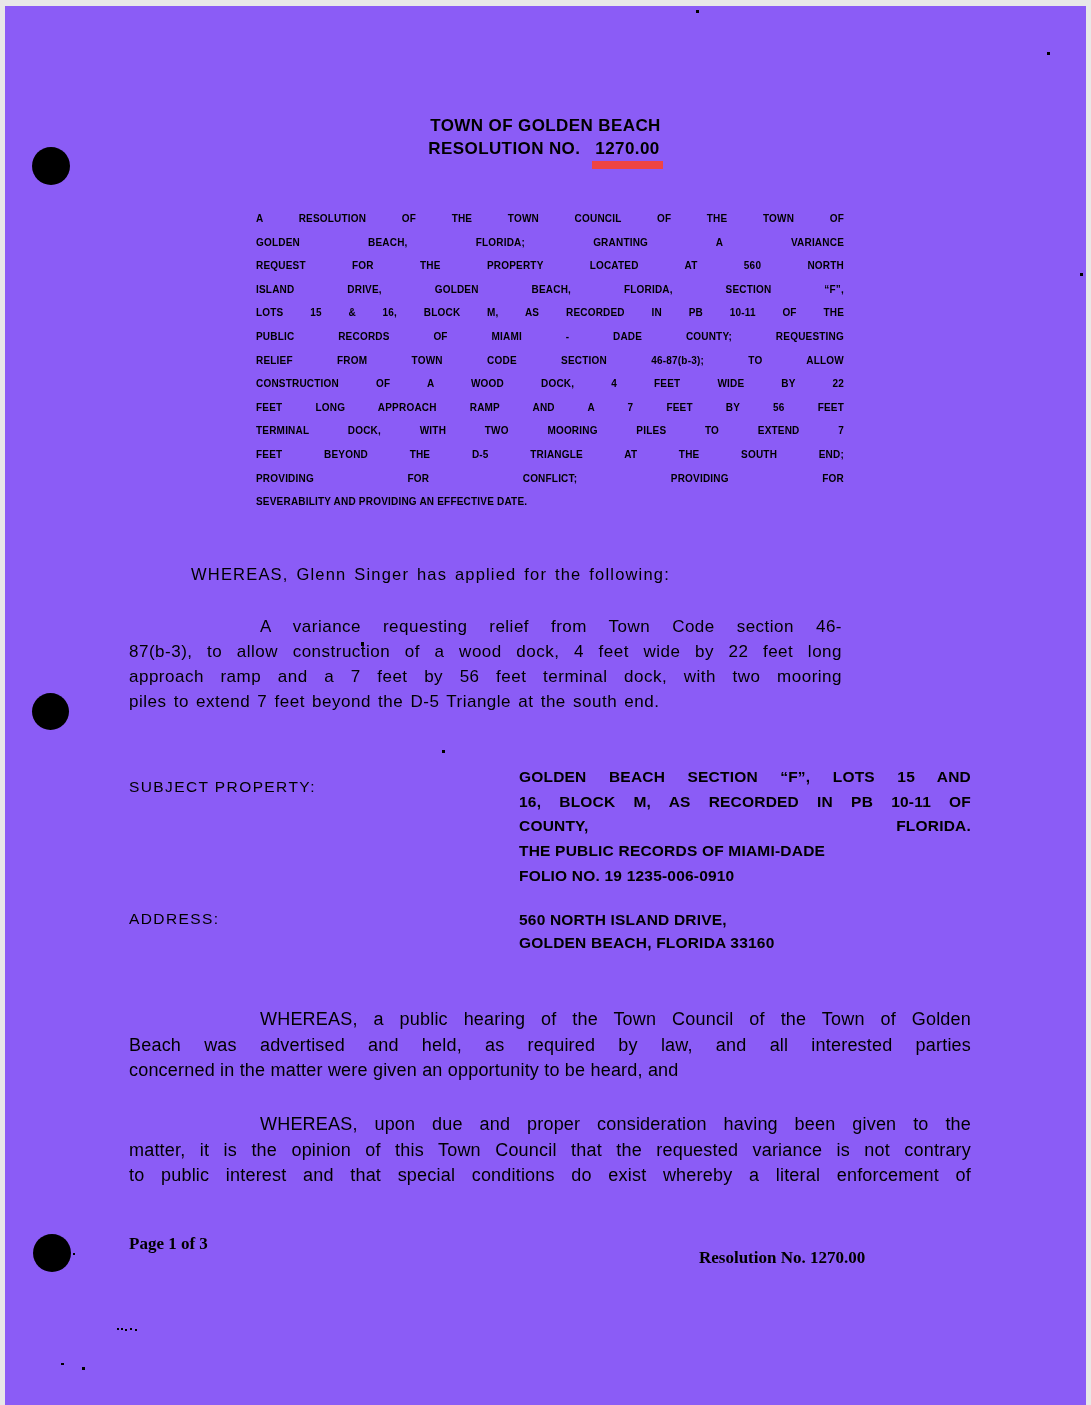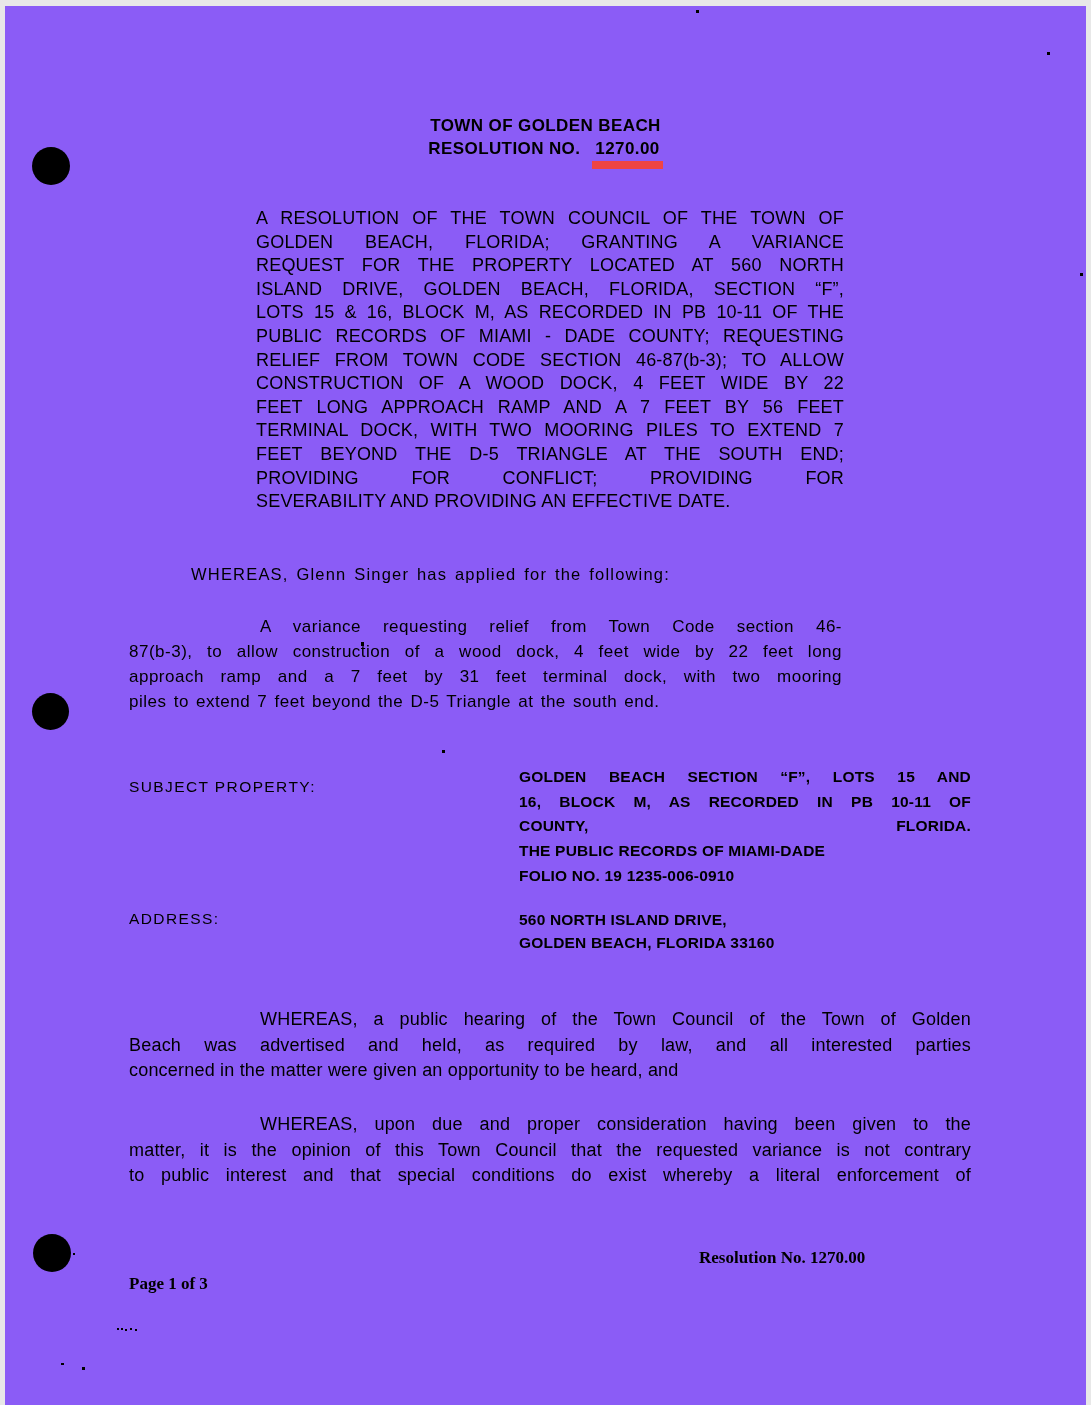"A RESOLUTION OF THE TOWN" .res-block { font-size: 18px -> 10px; font-weight: normal -> bold }
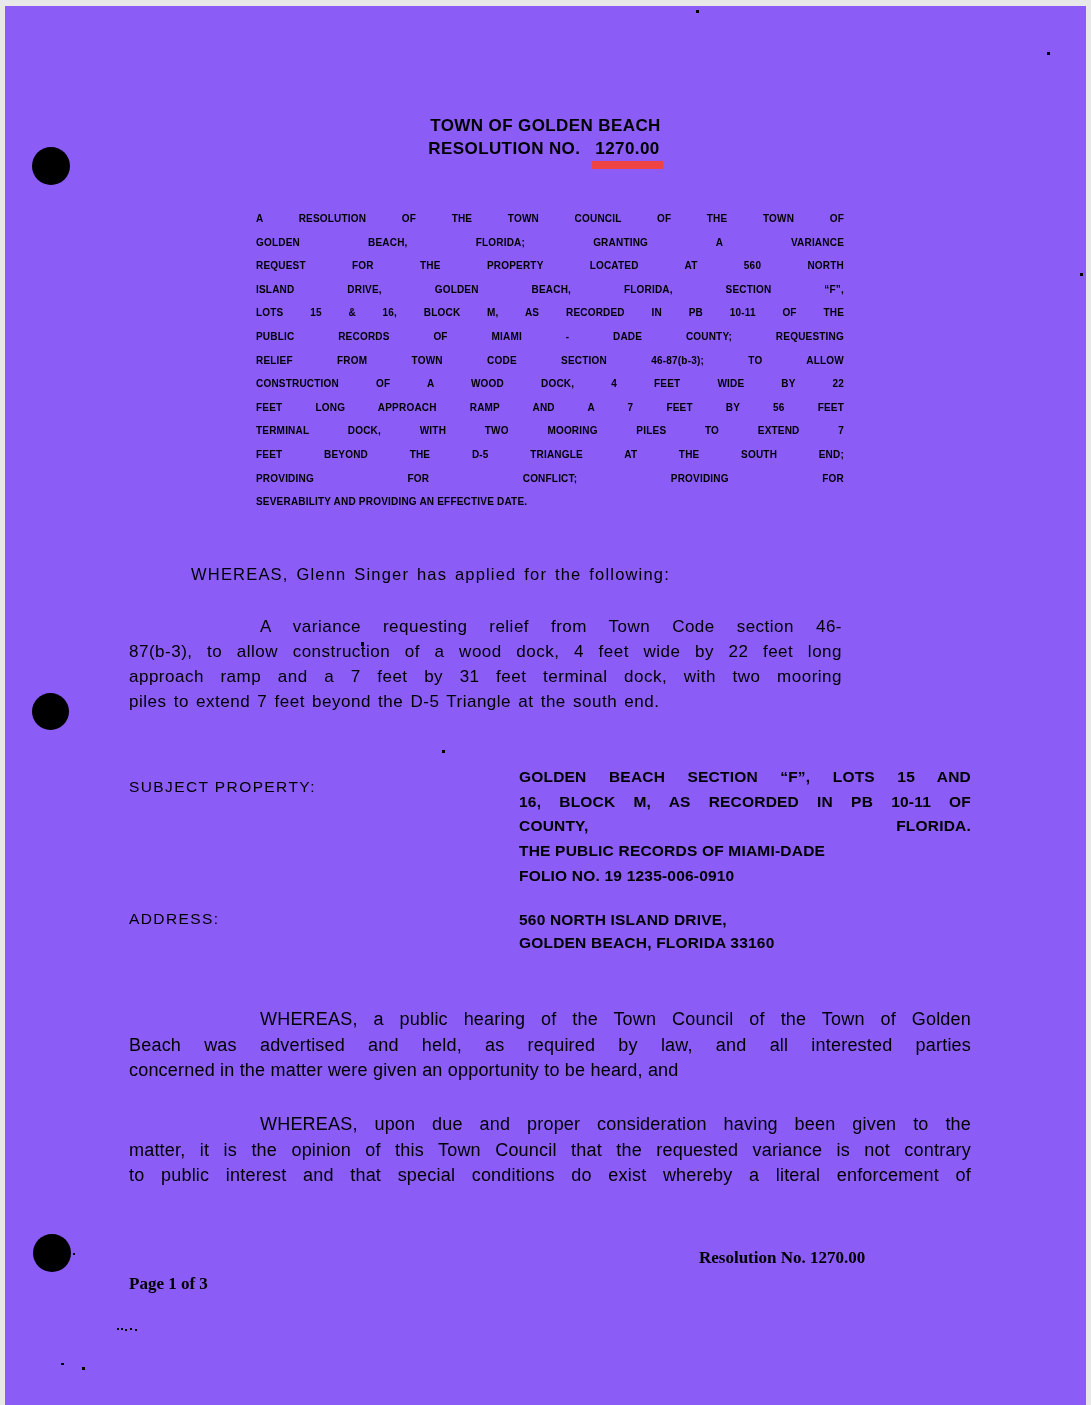"approach ramp and a 7" div.line { text: 31 -> 56 }
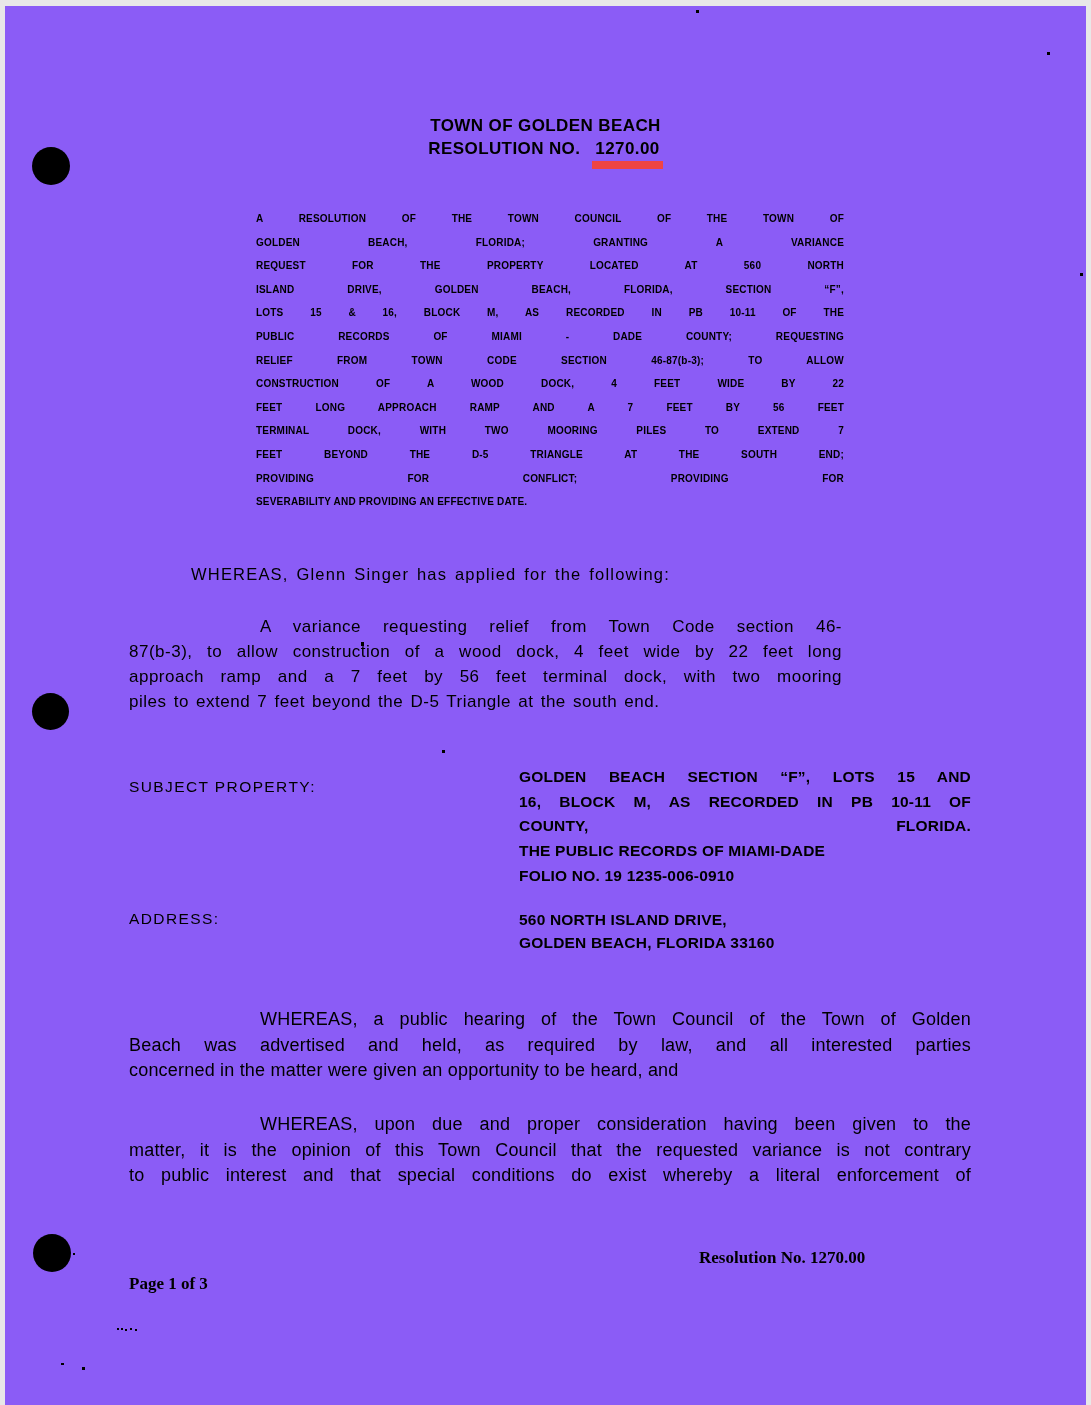"Page 1 of 3" div.abs { top: 1268px -> 1228px }
